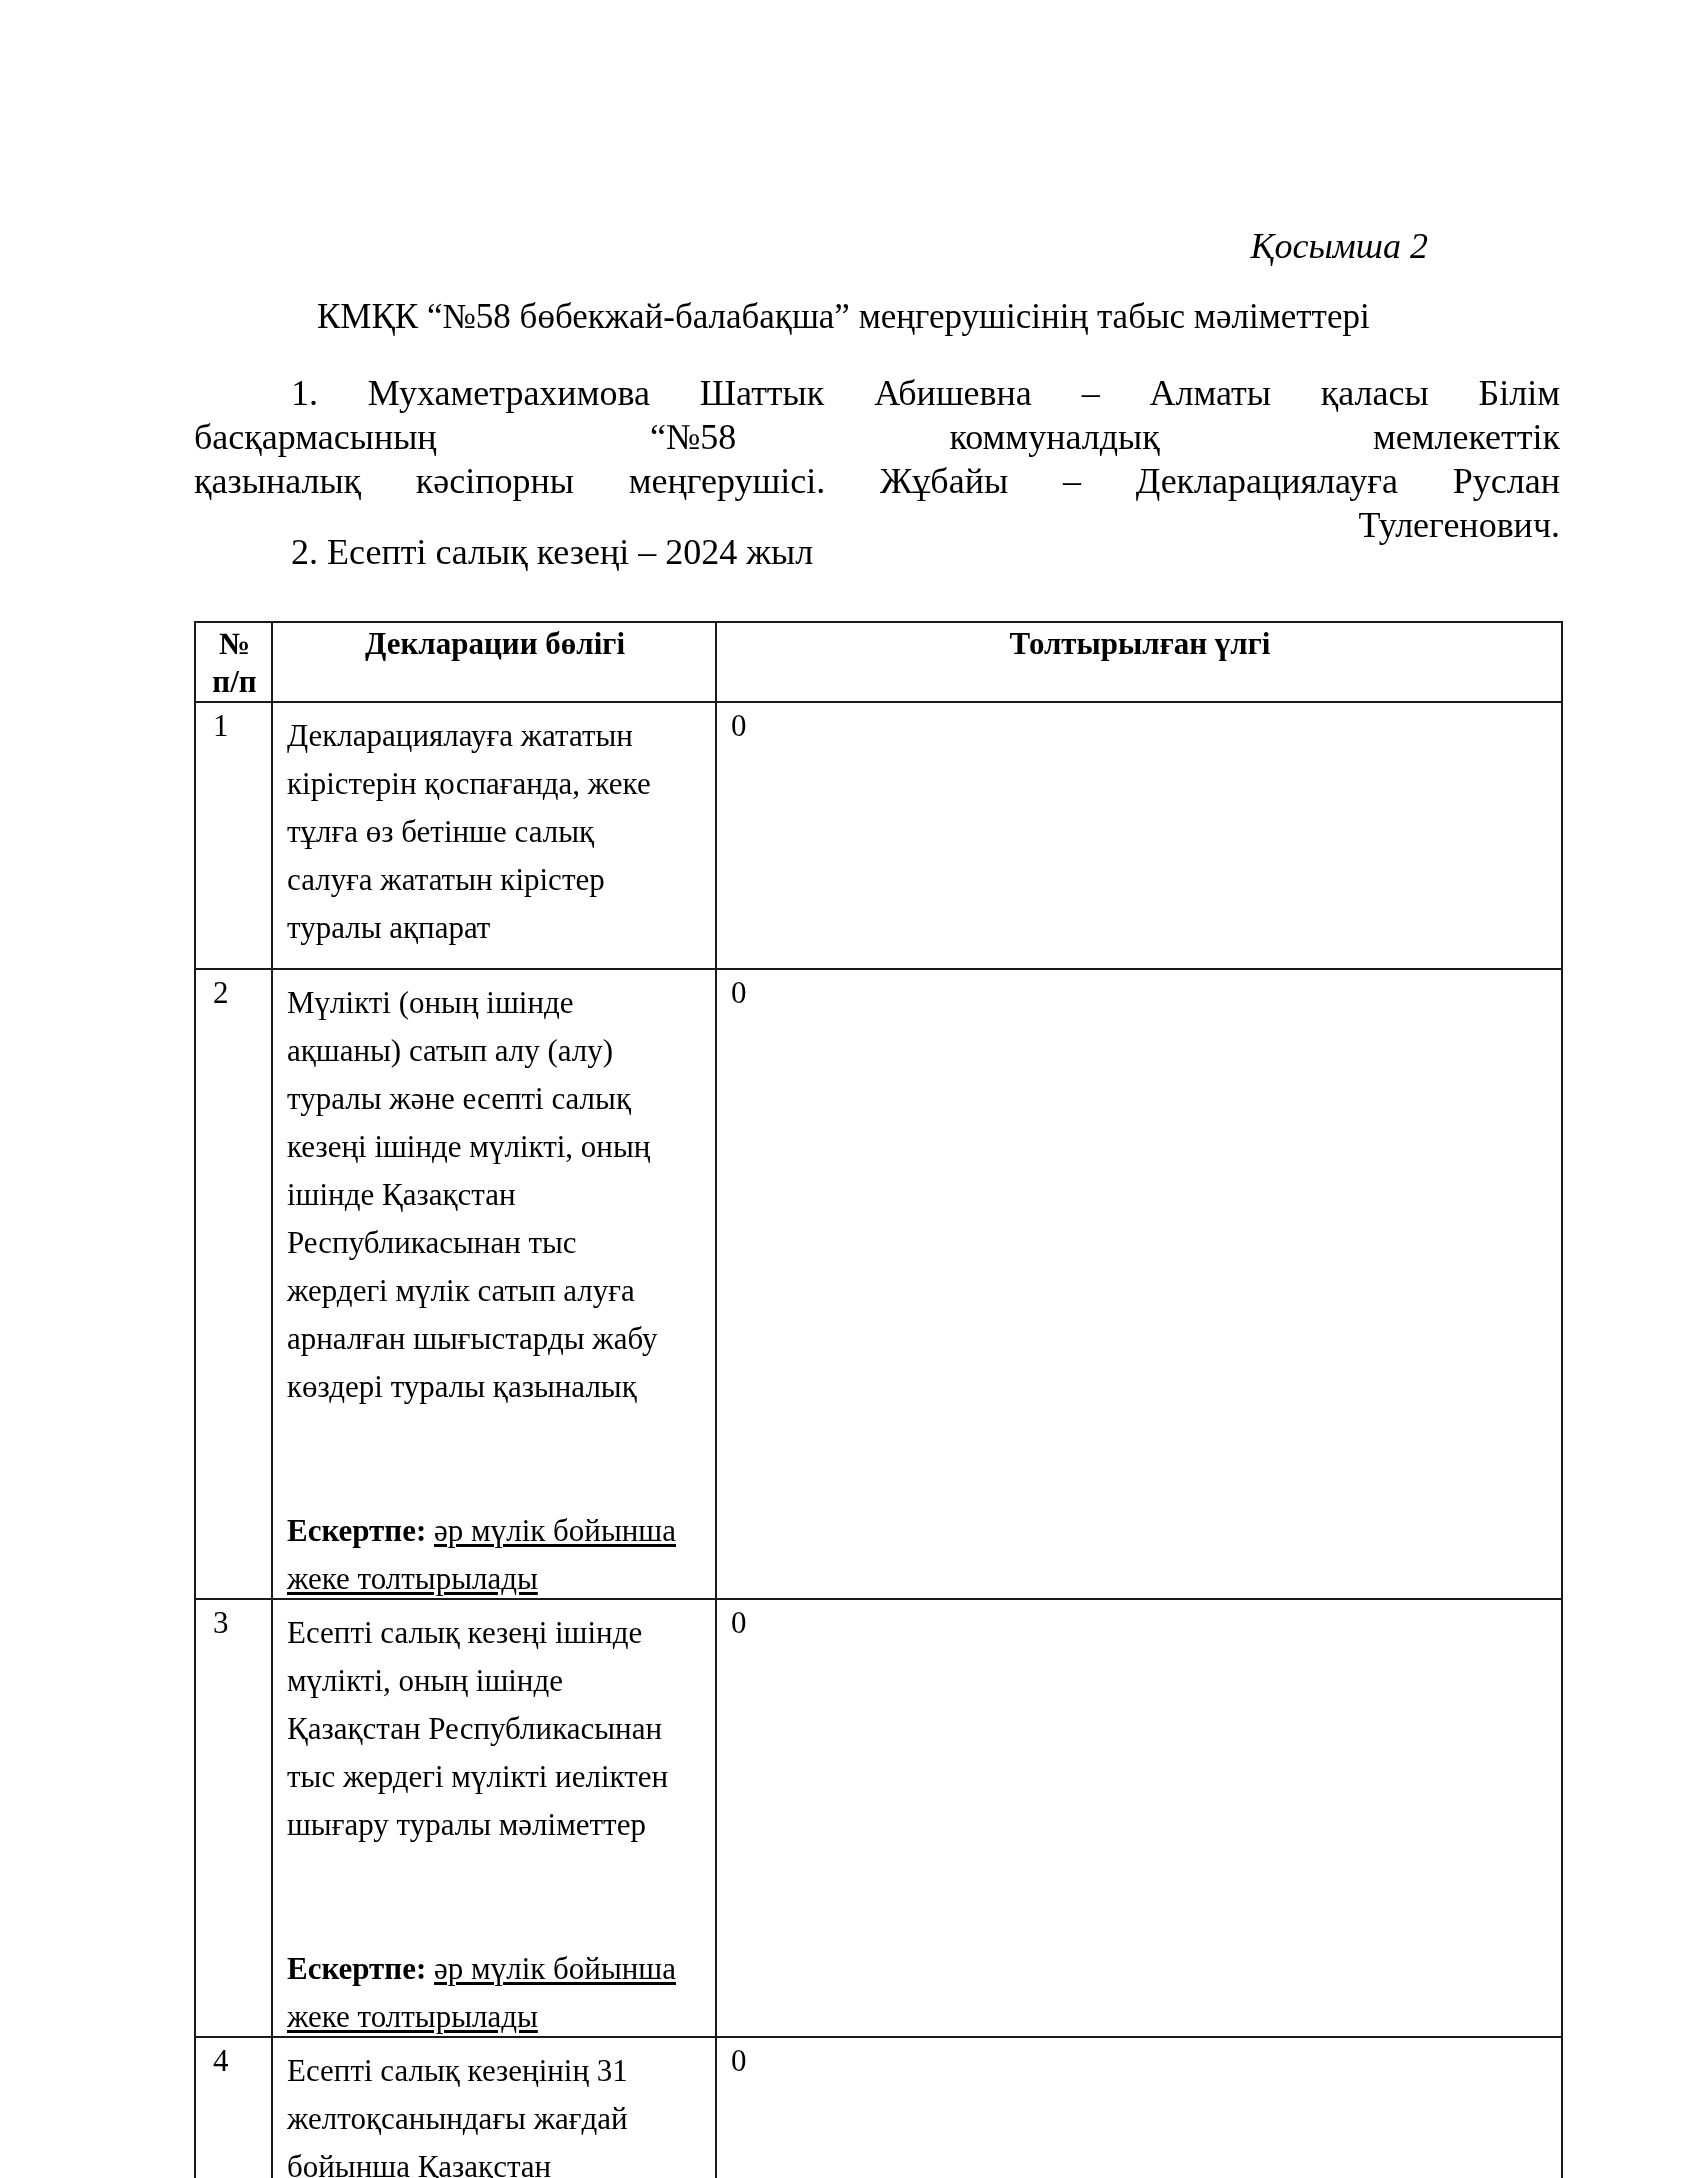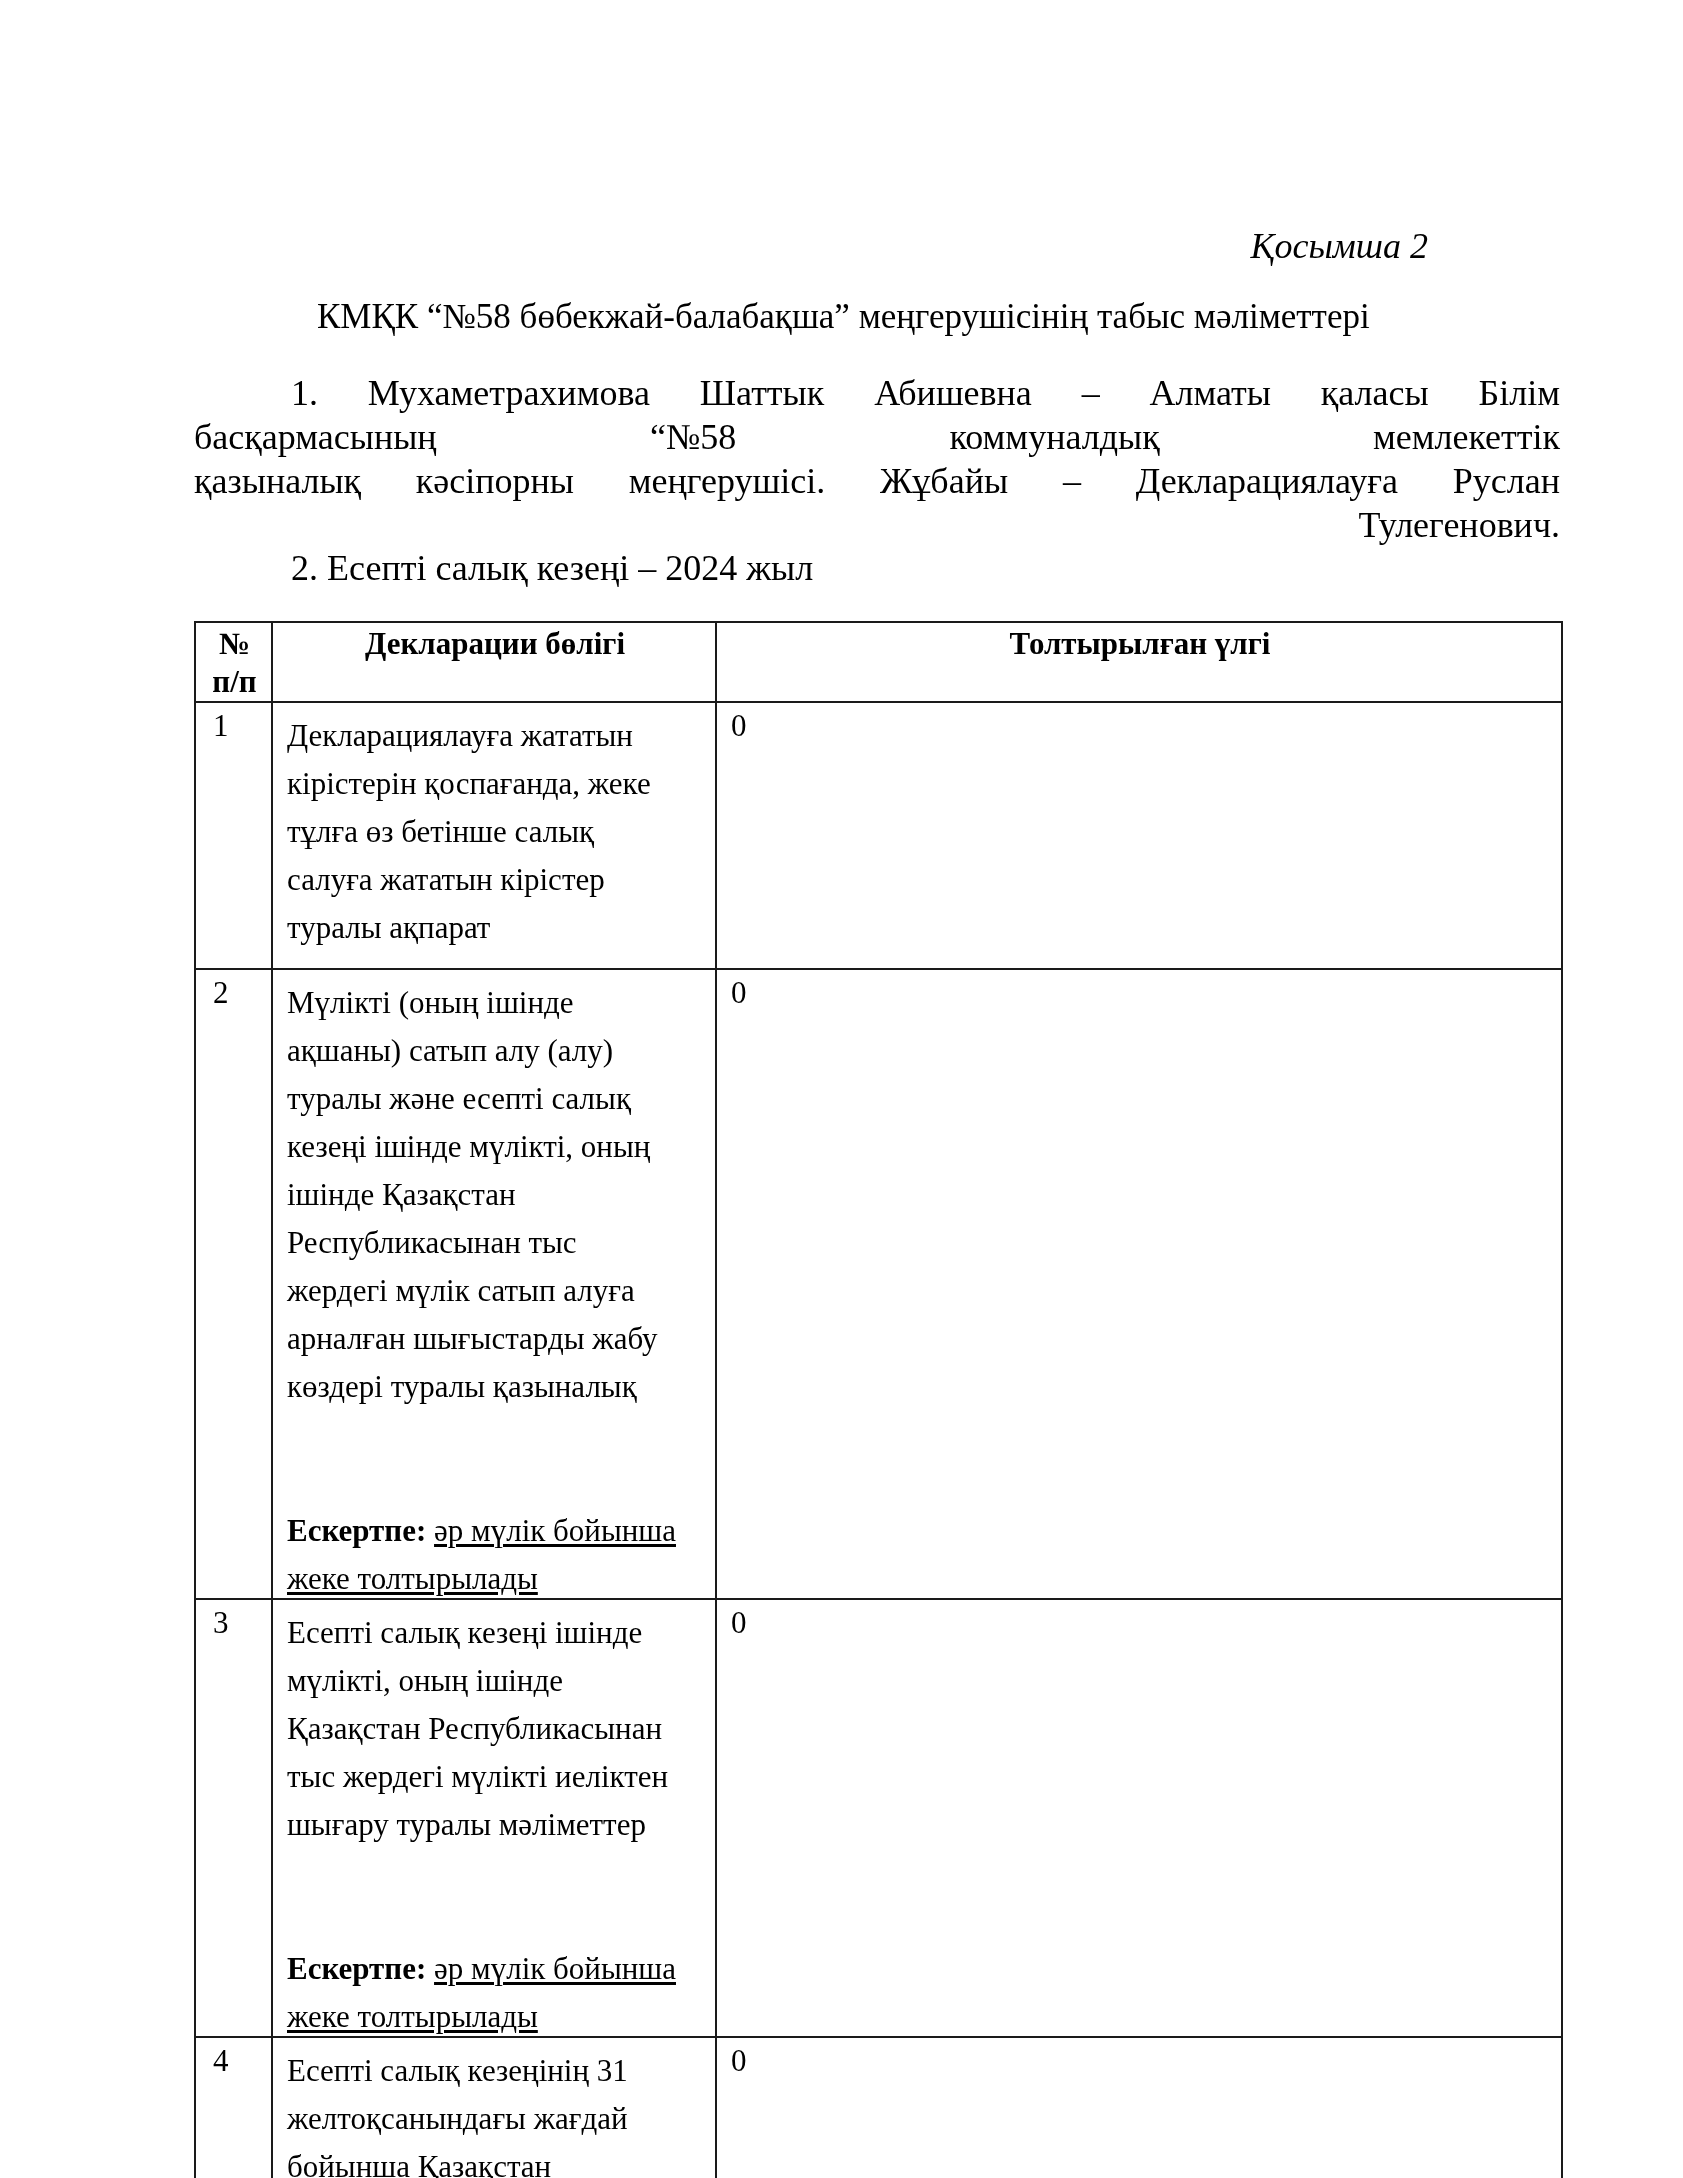"2. Есепті салық кезеңі –" .para2 { top: 546px -> 530px }
